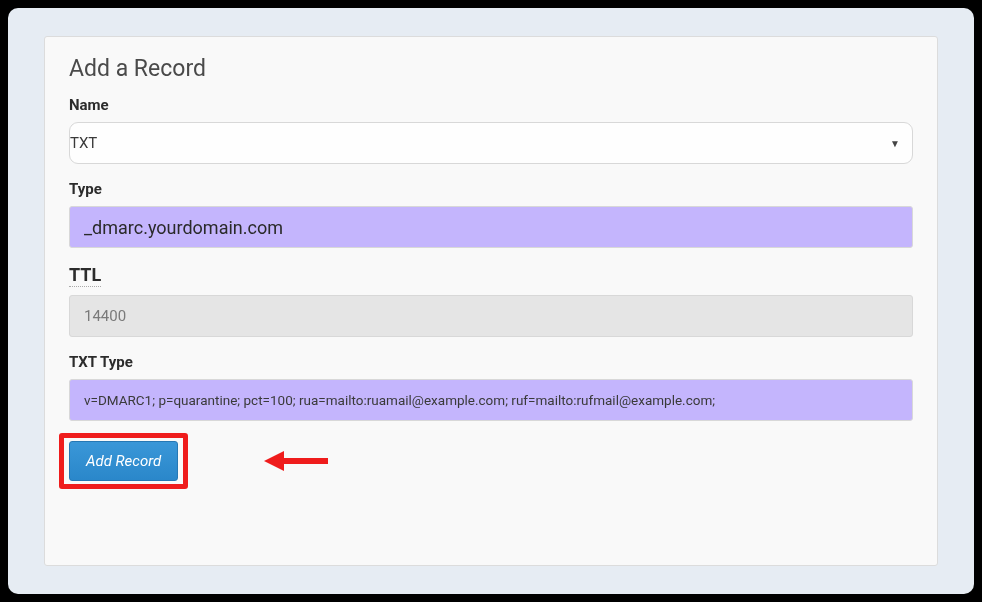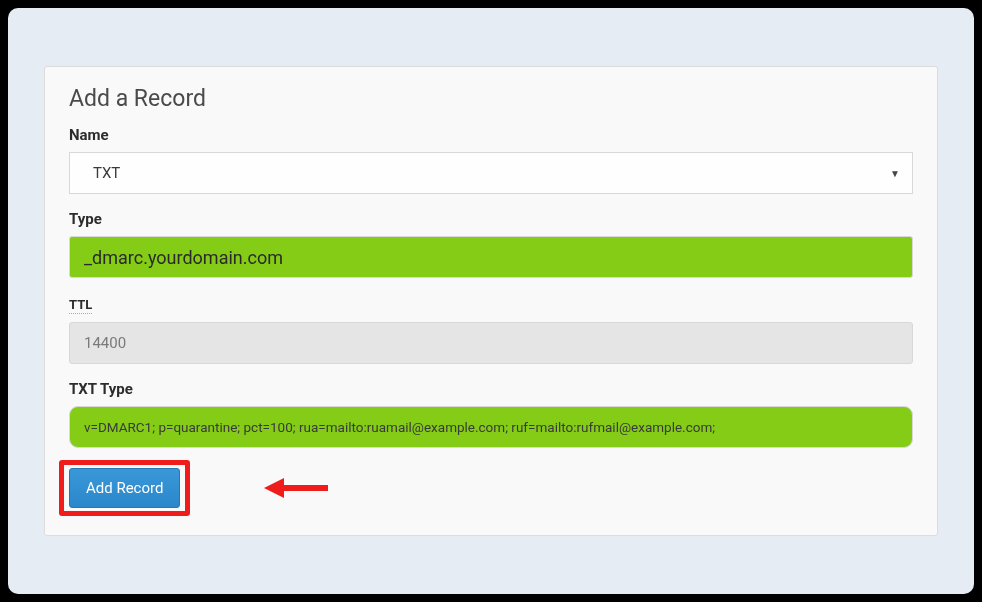"Add a Record" .panel { height: 470px -> 530px }
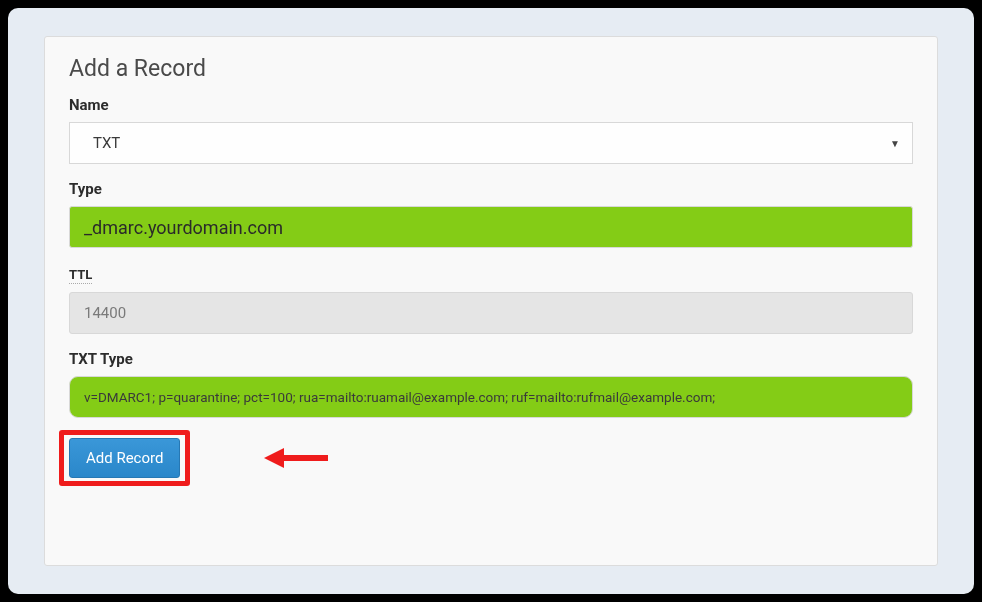"TXT" .form-select { border-radius: 0 -> 9px; padding: 0 23px -> 0 0 }
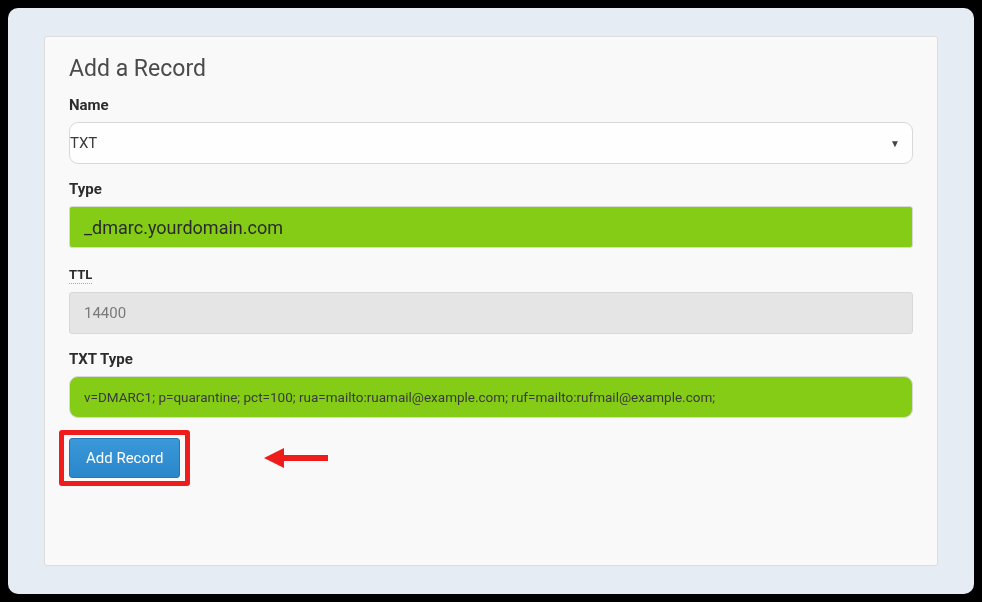"_dmarc.yourdomain.com" .form-input { background: #84cc16 -> #c4b5fd }
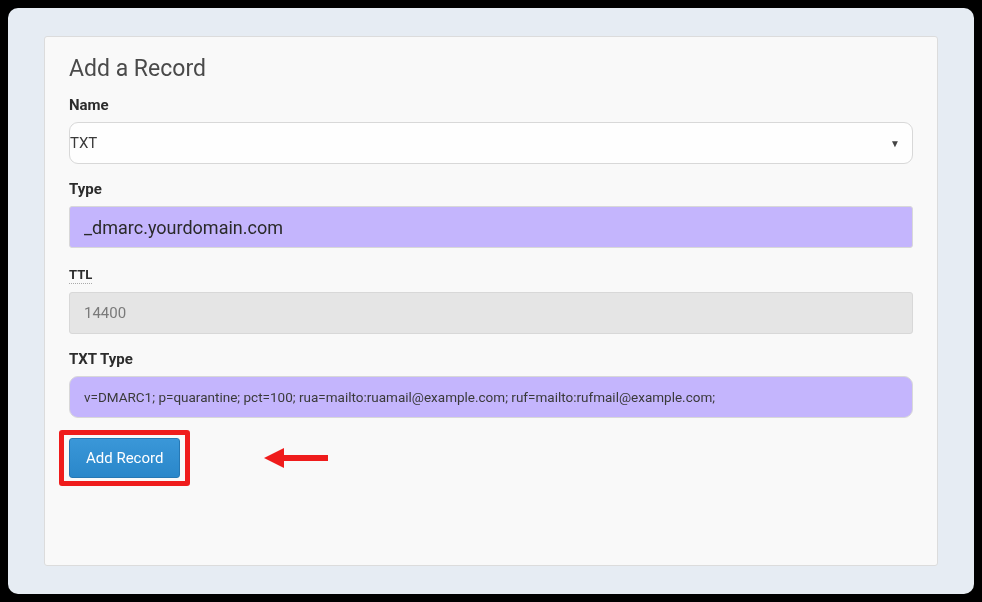"TTL" .form-label-ttl { font-size: 13px -> 18px }
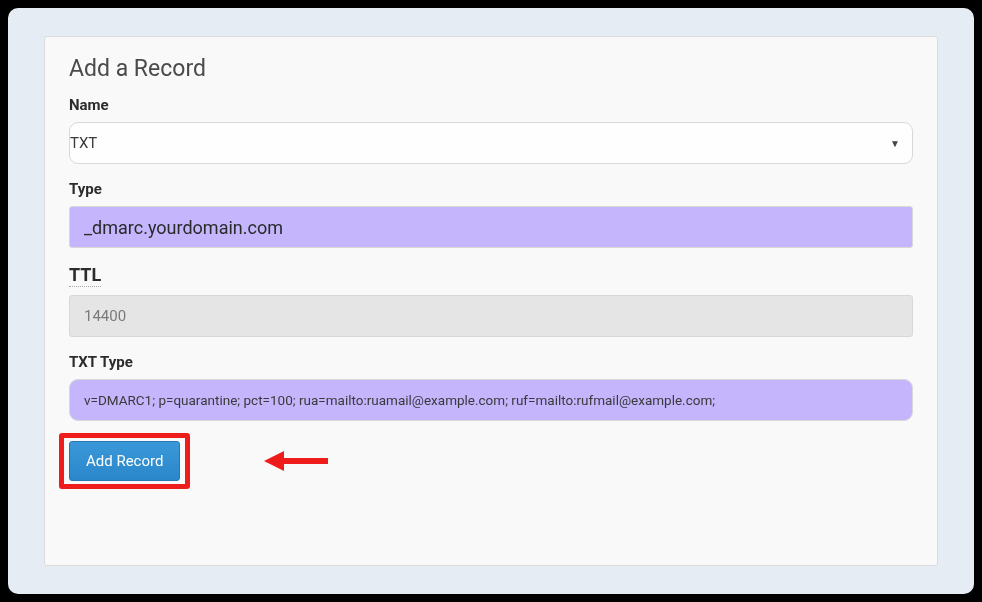"v=DMARC1; p=quarantine; pct=100;" .form-input.txt-data { border-radius: 9px -> none }
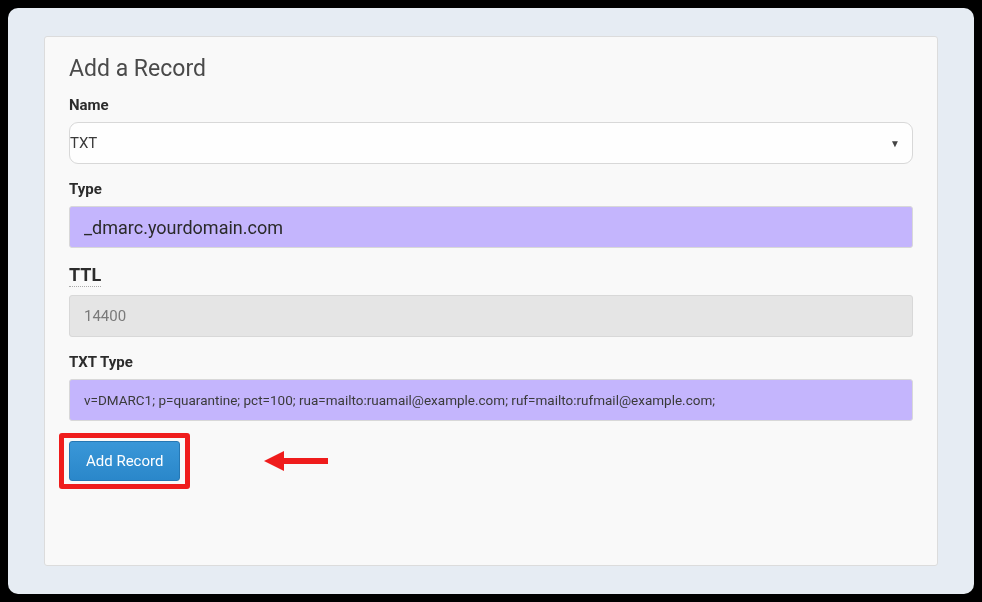"Add Record" .btn-add { font-style: none -> italic }
